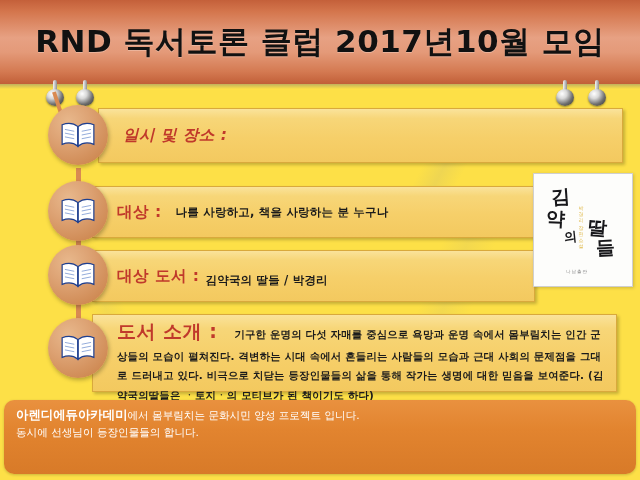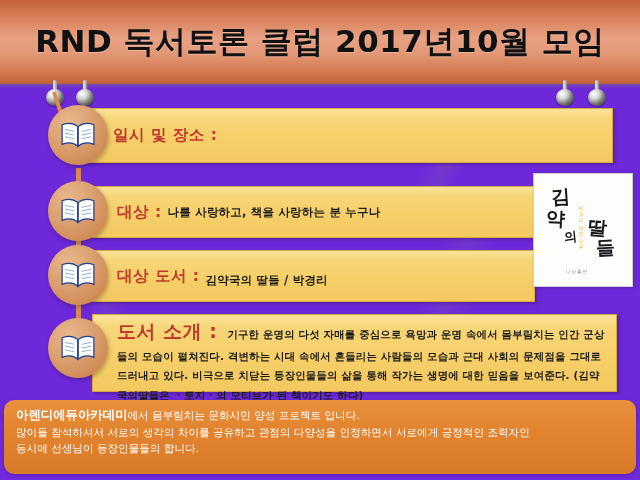"RND 독서토론 클럽 2017년10월 모임" #poster { background: #6d28d9 -> #fde047 }
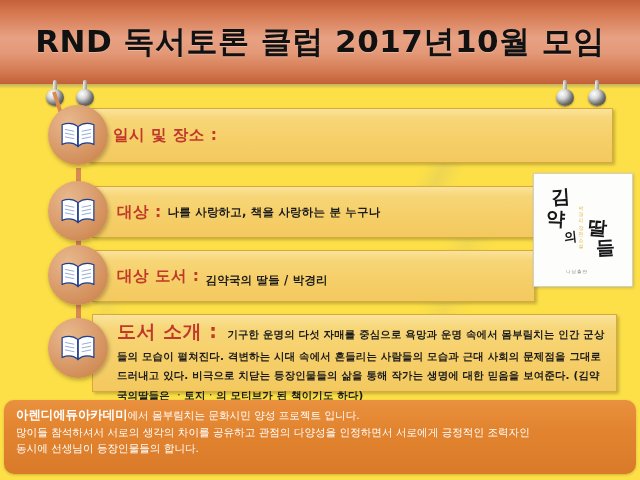"일시 및 장소 :" #card1 { font-style: none -> italic; left: 88px -> 98px }
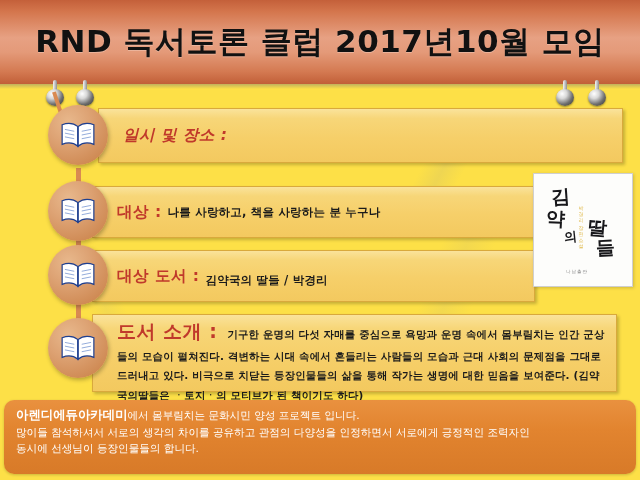"나를 사랑하고, 책을 사랑하는 분" span.val { margin-left: 6px -> 14px }
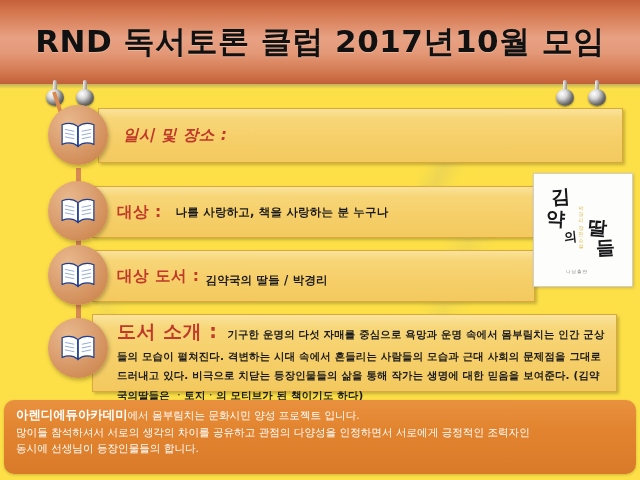"기구한 운명의 다섯 자매를 중심으로" span.val { margin-left: 5px -> 12px }
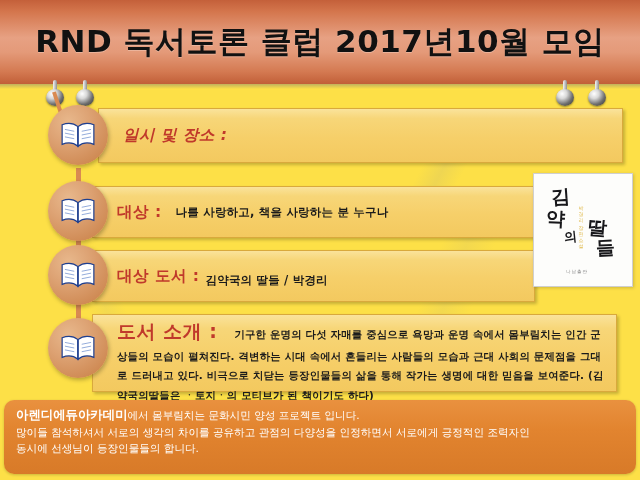"많이들 참석하셔서 서로의 생각의 차이를" div.f-line { html: <div>많이들 참석하셔서 서로의 생각의 차이를 공유하고 관점의 다양성을 인정하면서 서로에게 긍정적인 조력자인</div> -> none }
